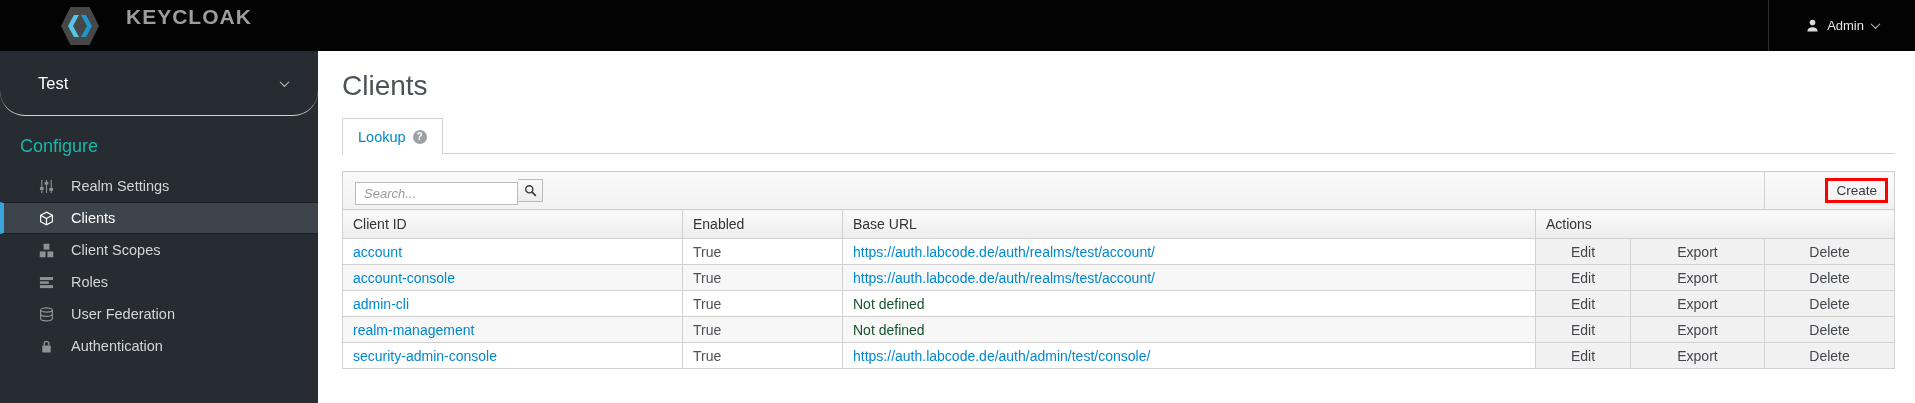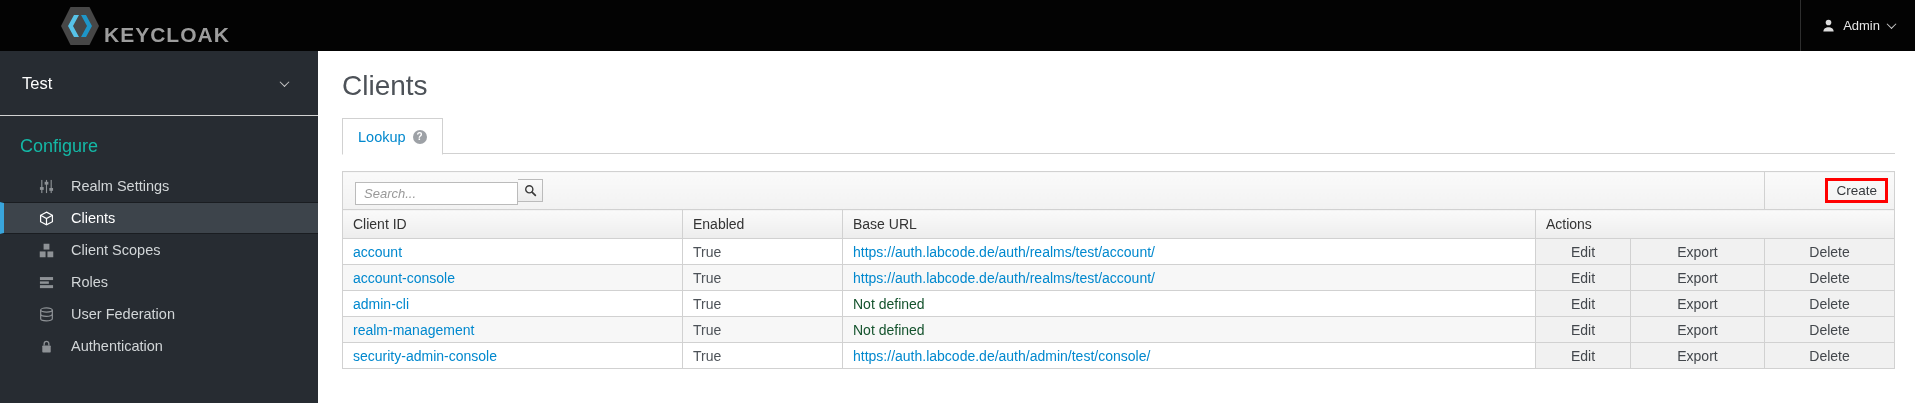"KEYCLOAK" .brand { align-items: flex-end -> flex-start; gap: none -> 22px }
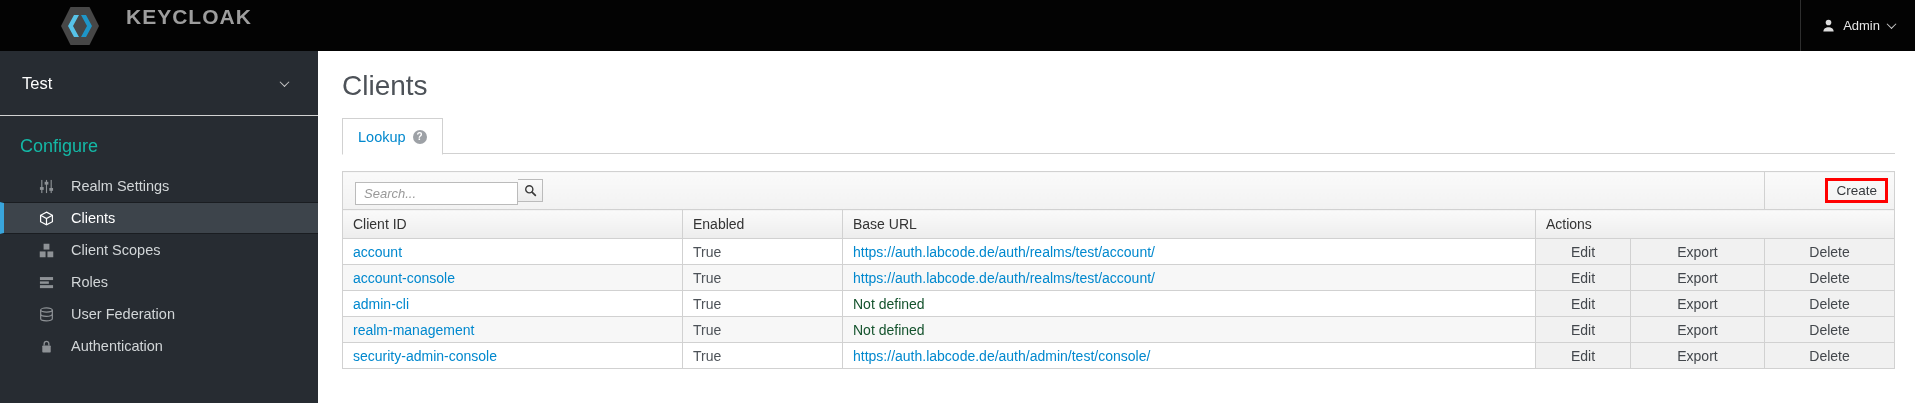"Admin" .user-area { padding: 0 20px -> 0 36px }
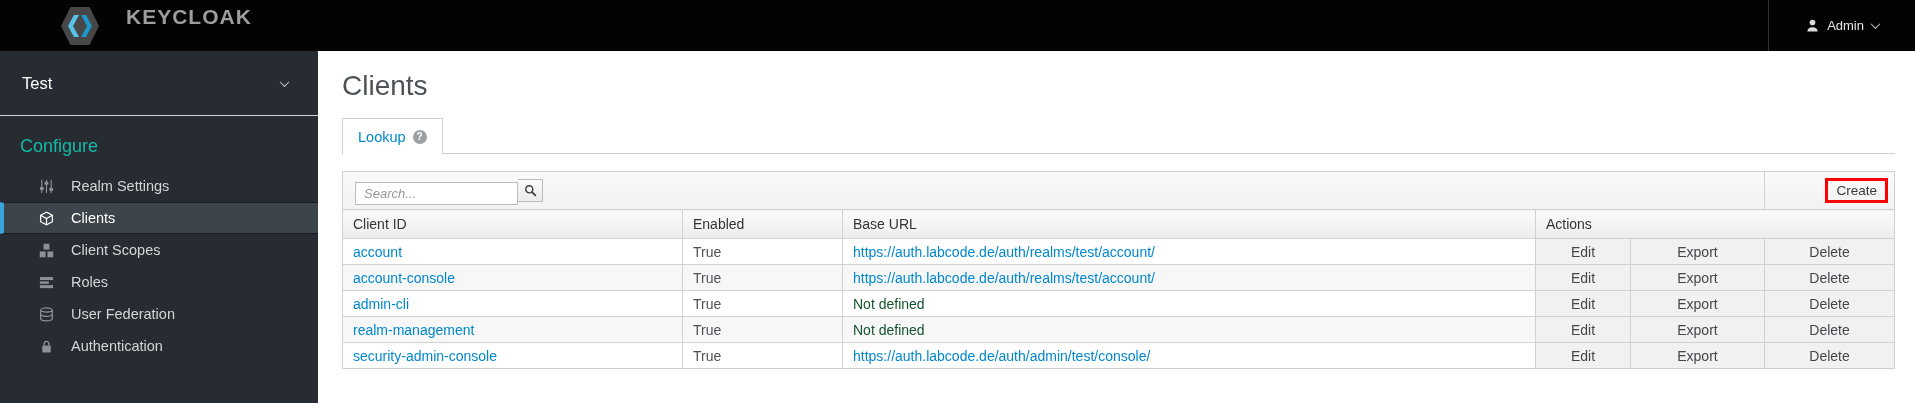"Test" .realm-select { border-radius: none -> 25px; padding: 0 30px 0 22px -> 0 30px 0 38px }
